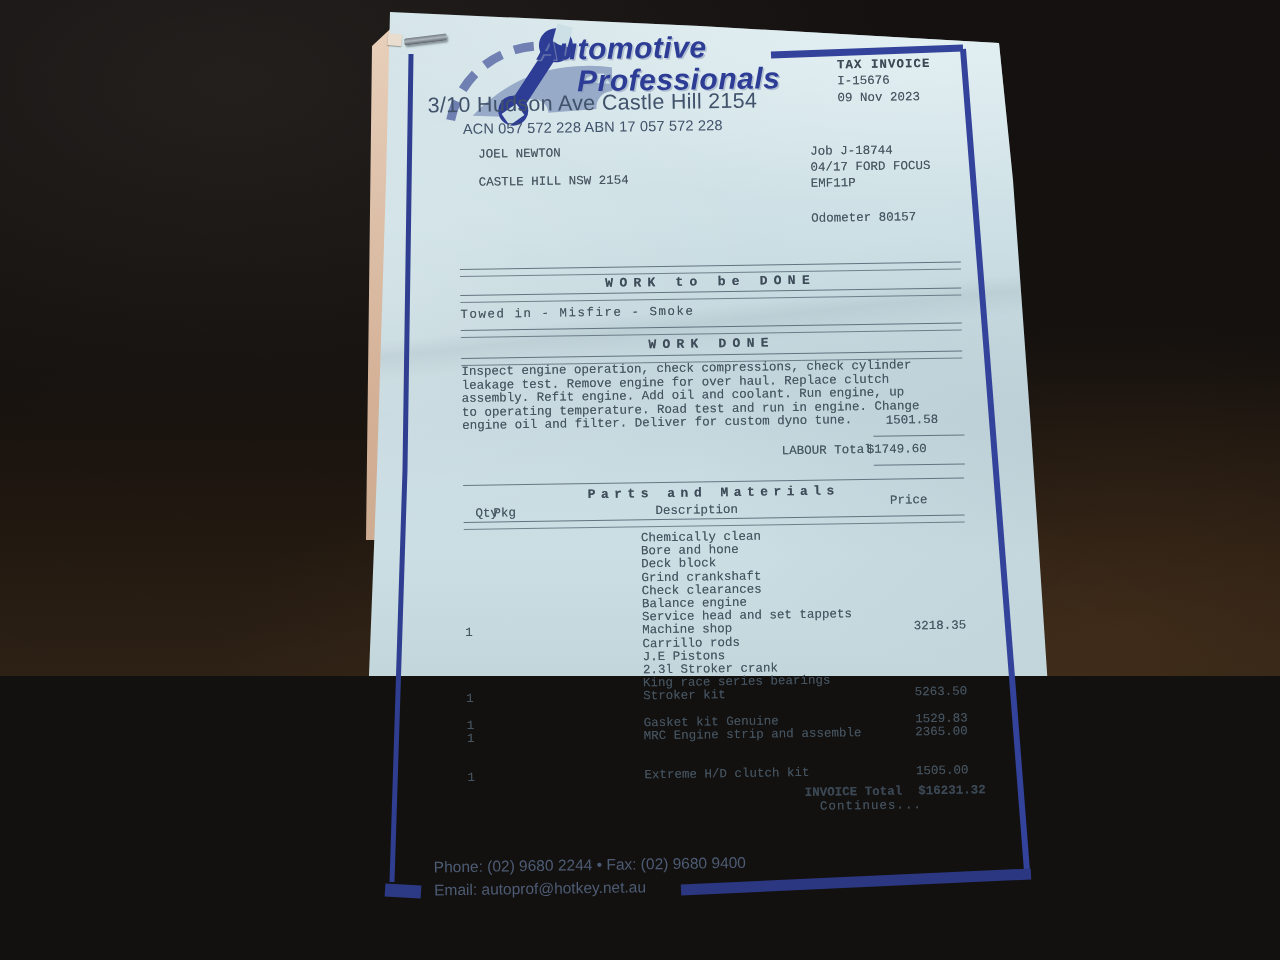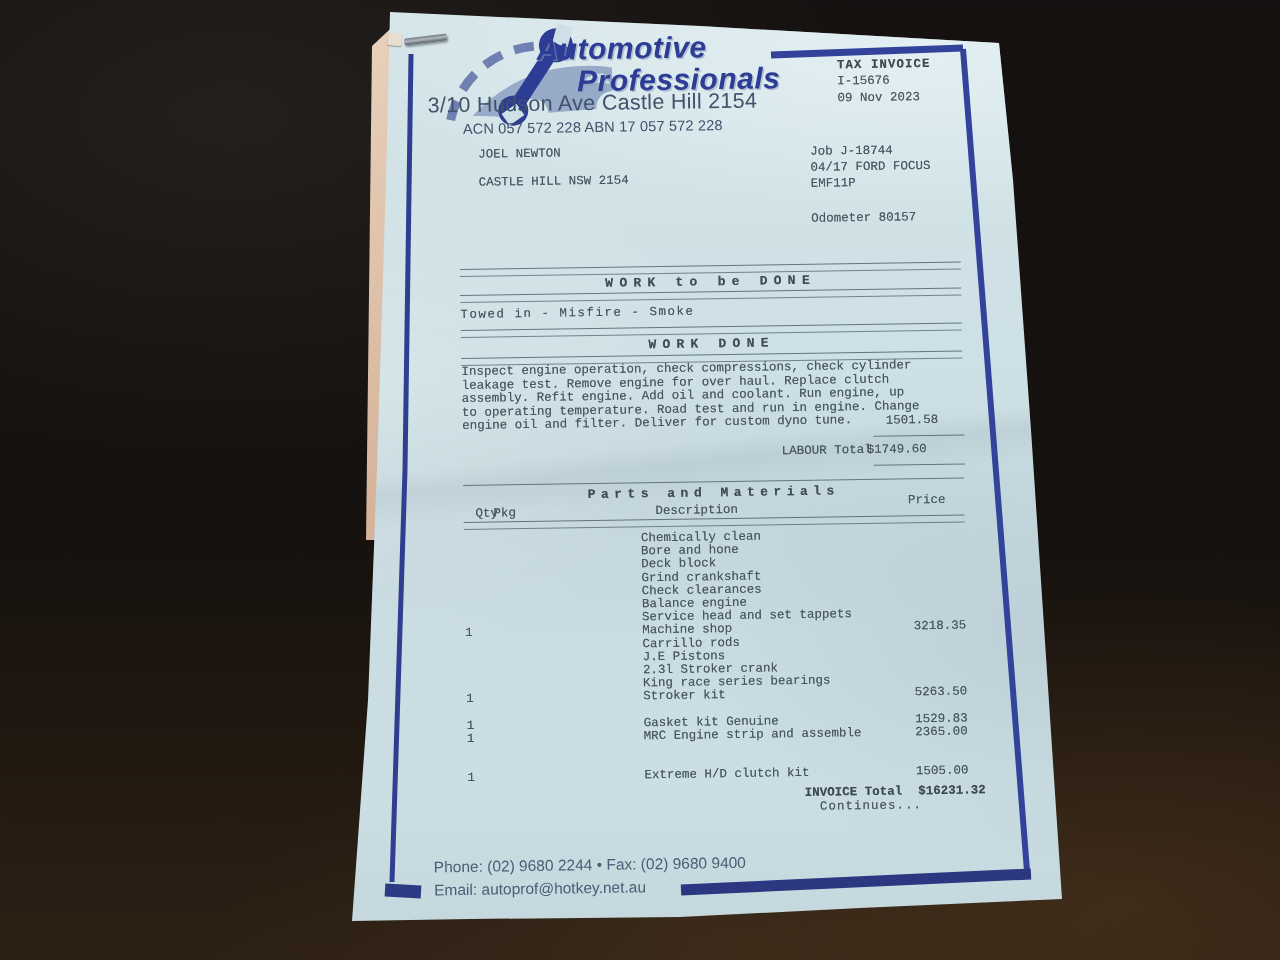"Automotive" .photo { height: 960px -> 676px }
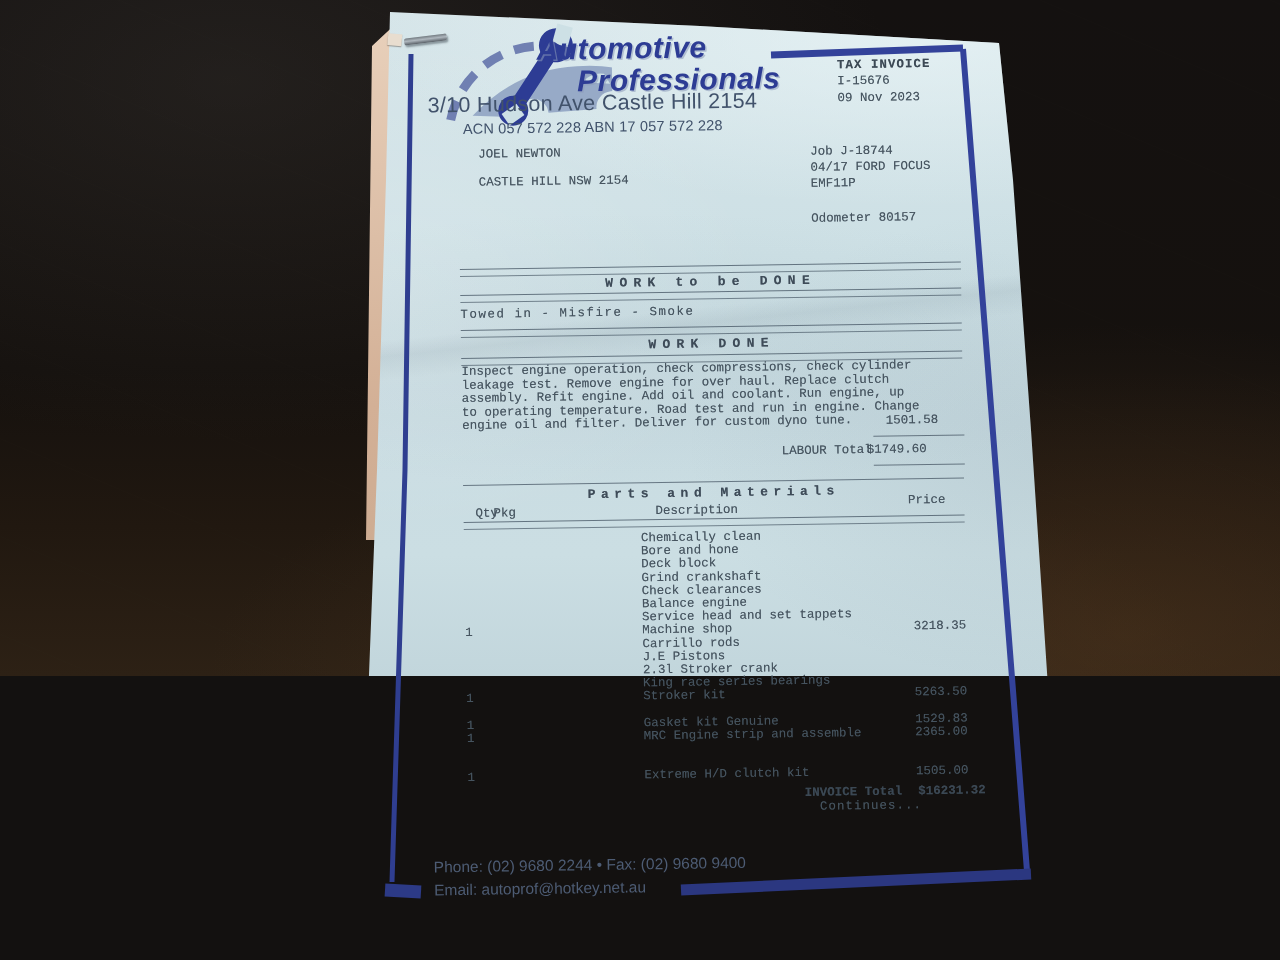"Price" .col-price { right: 19px -> 37px }
